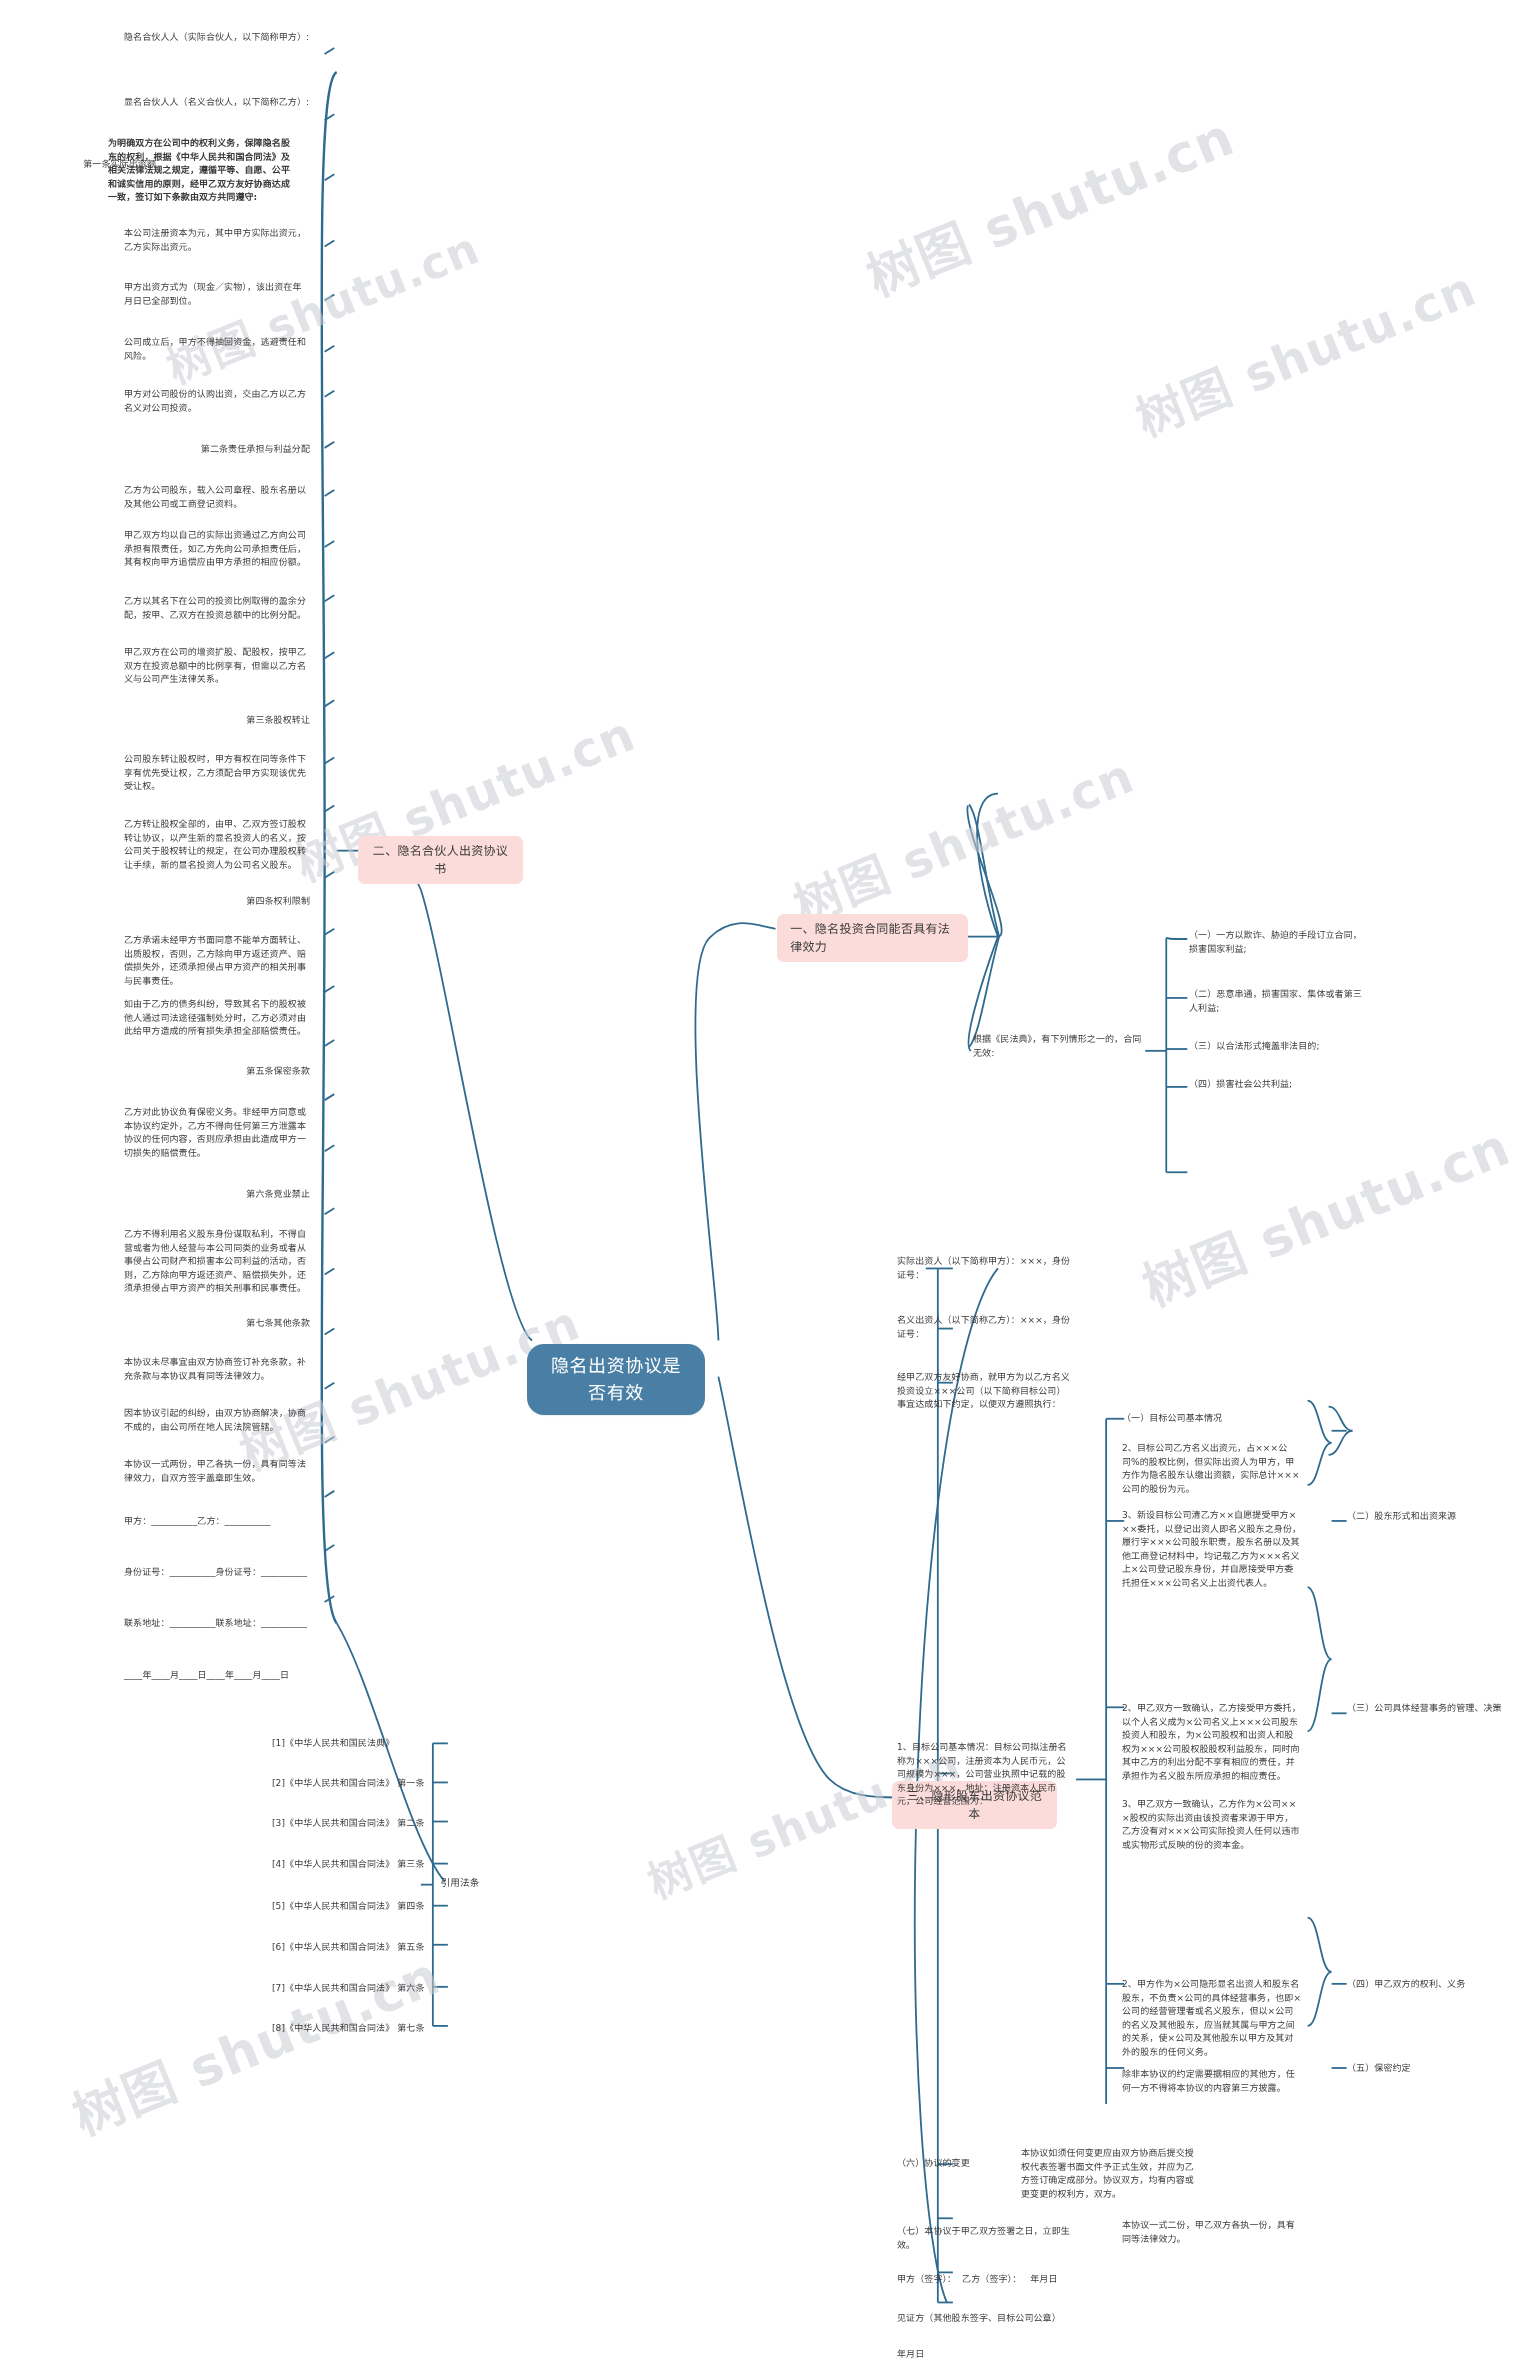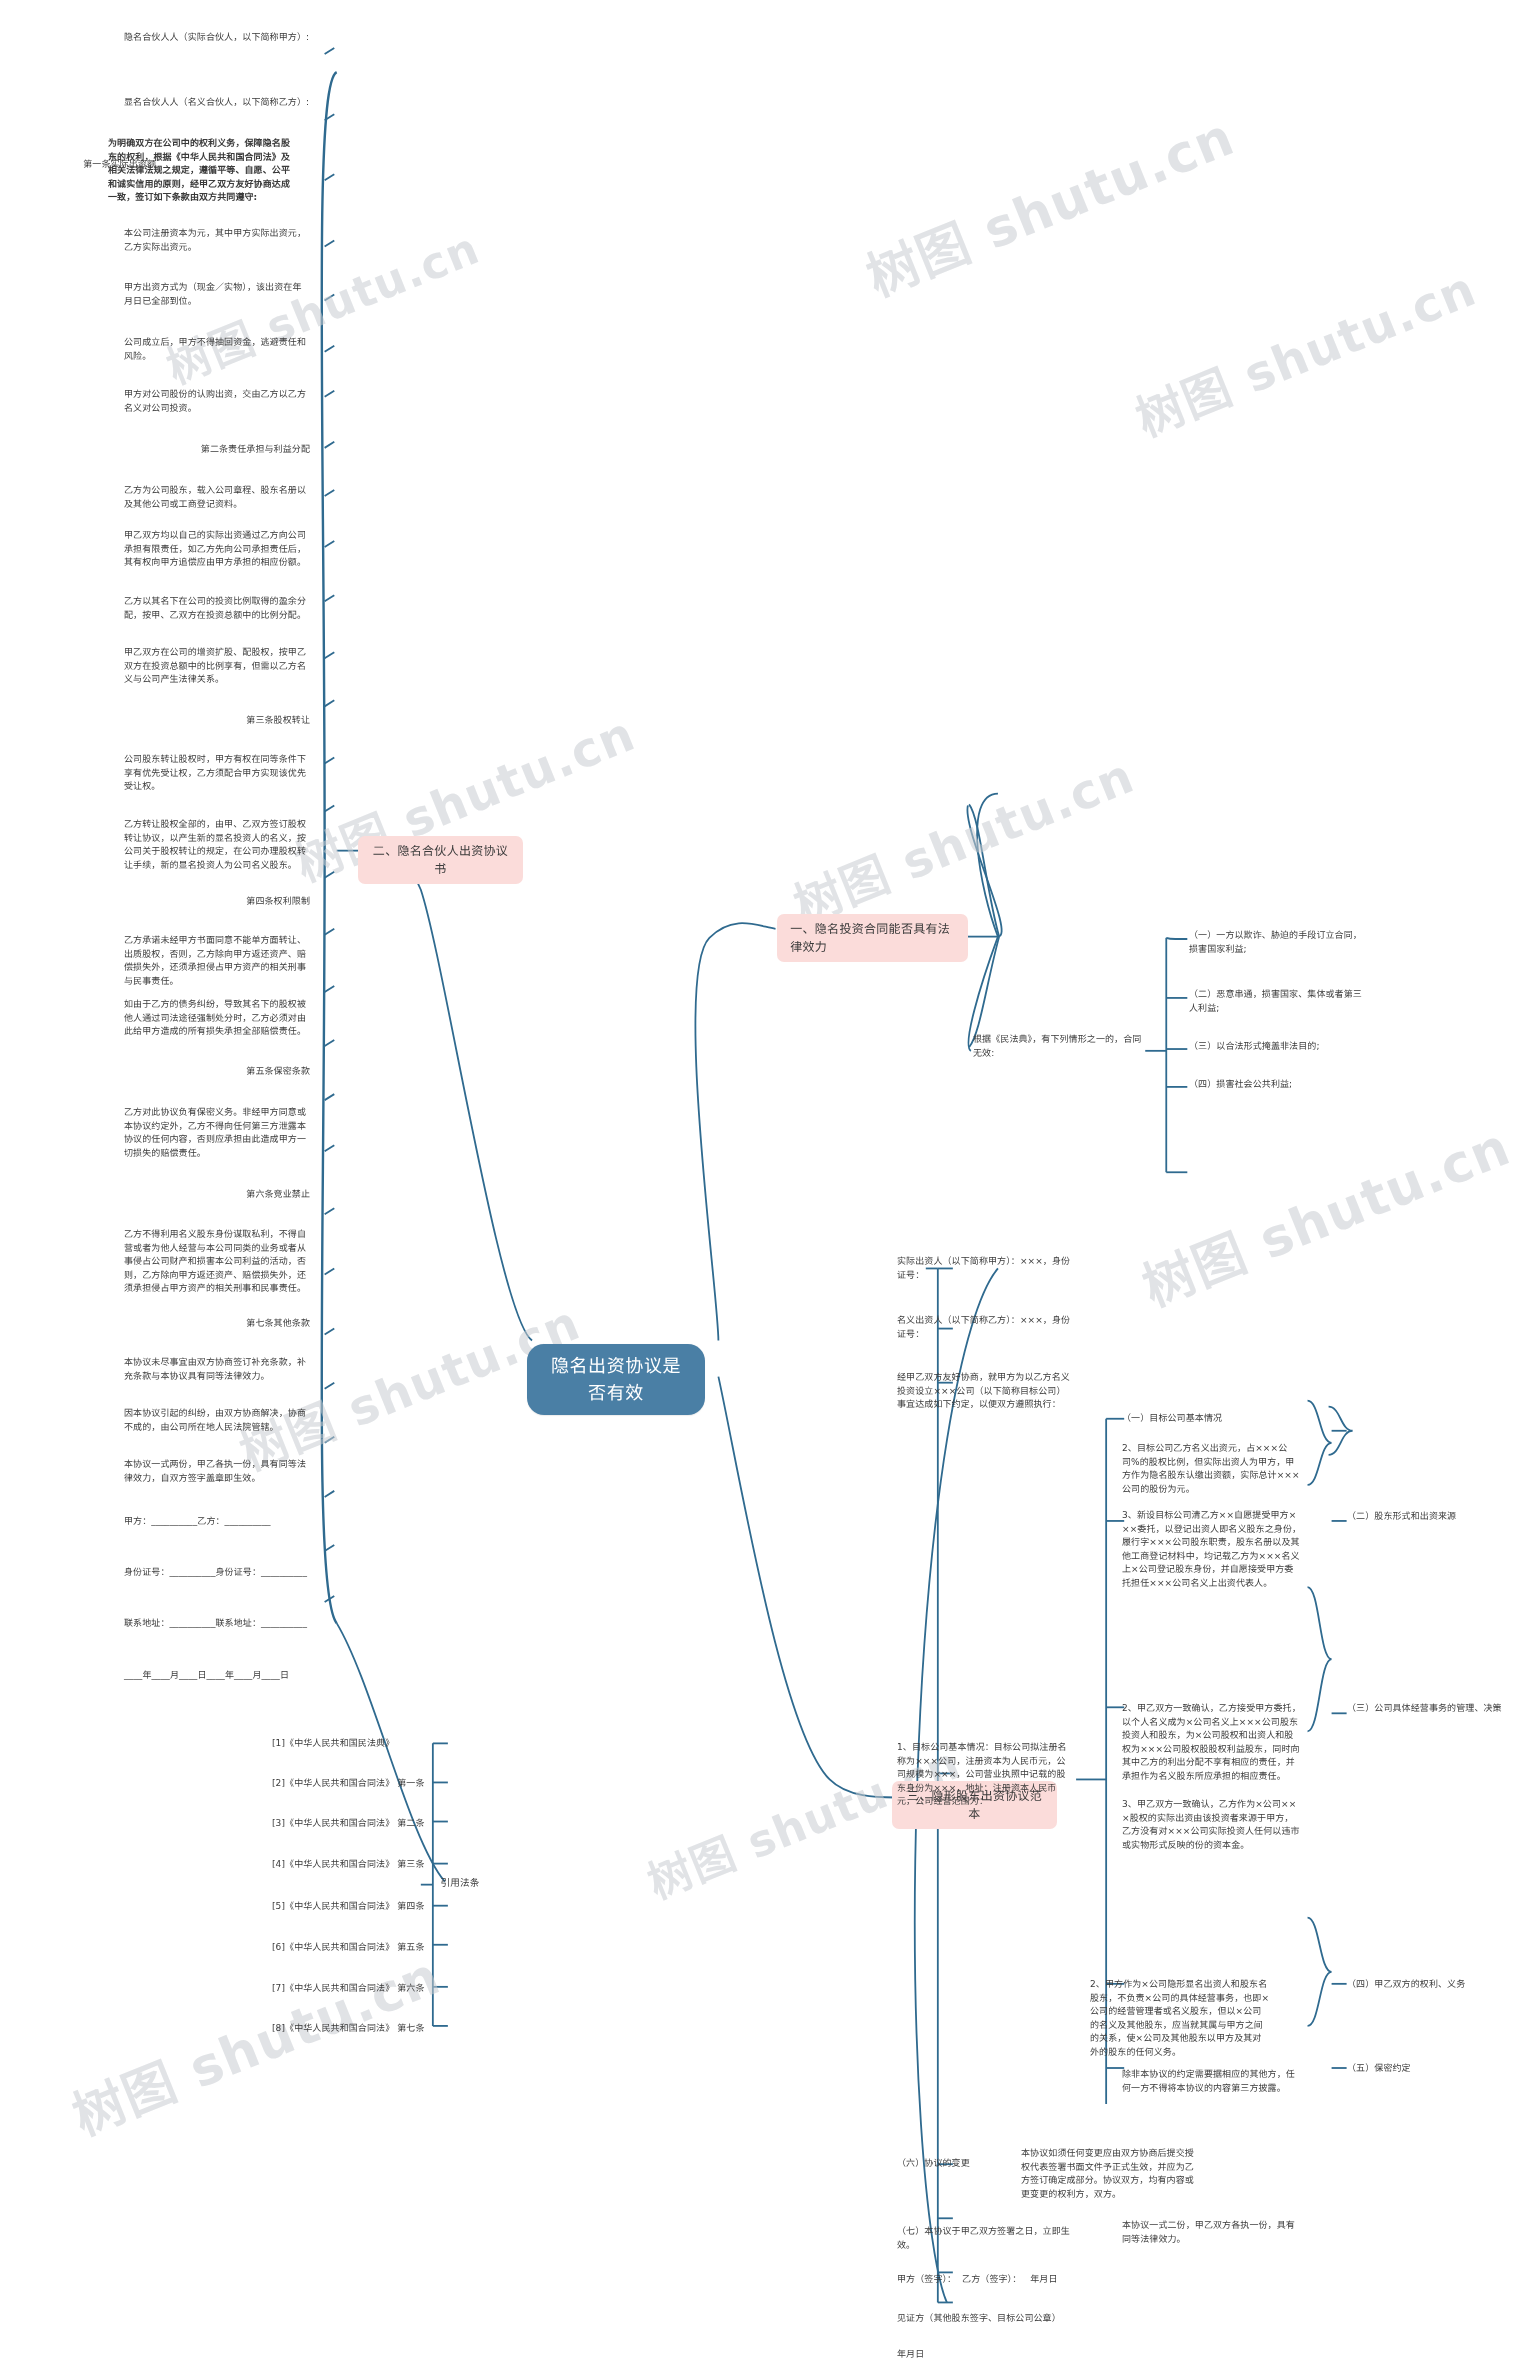"2、甲方作为×公司隐形显名出资人和股东名股东，不负责×公司的具体经营事务，也即×" div.node { left: 1090px -> 1122px }
